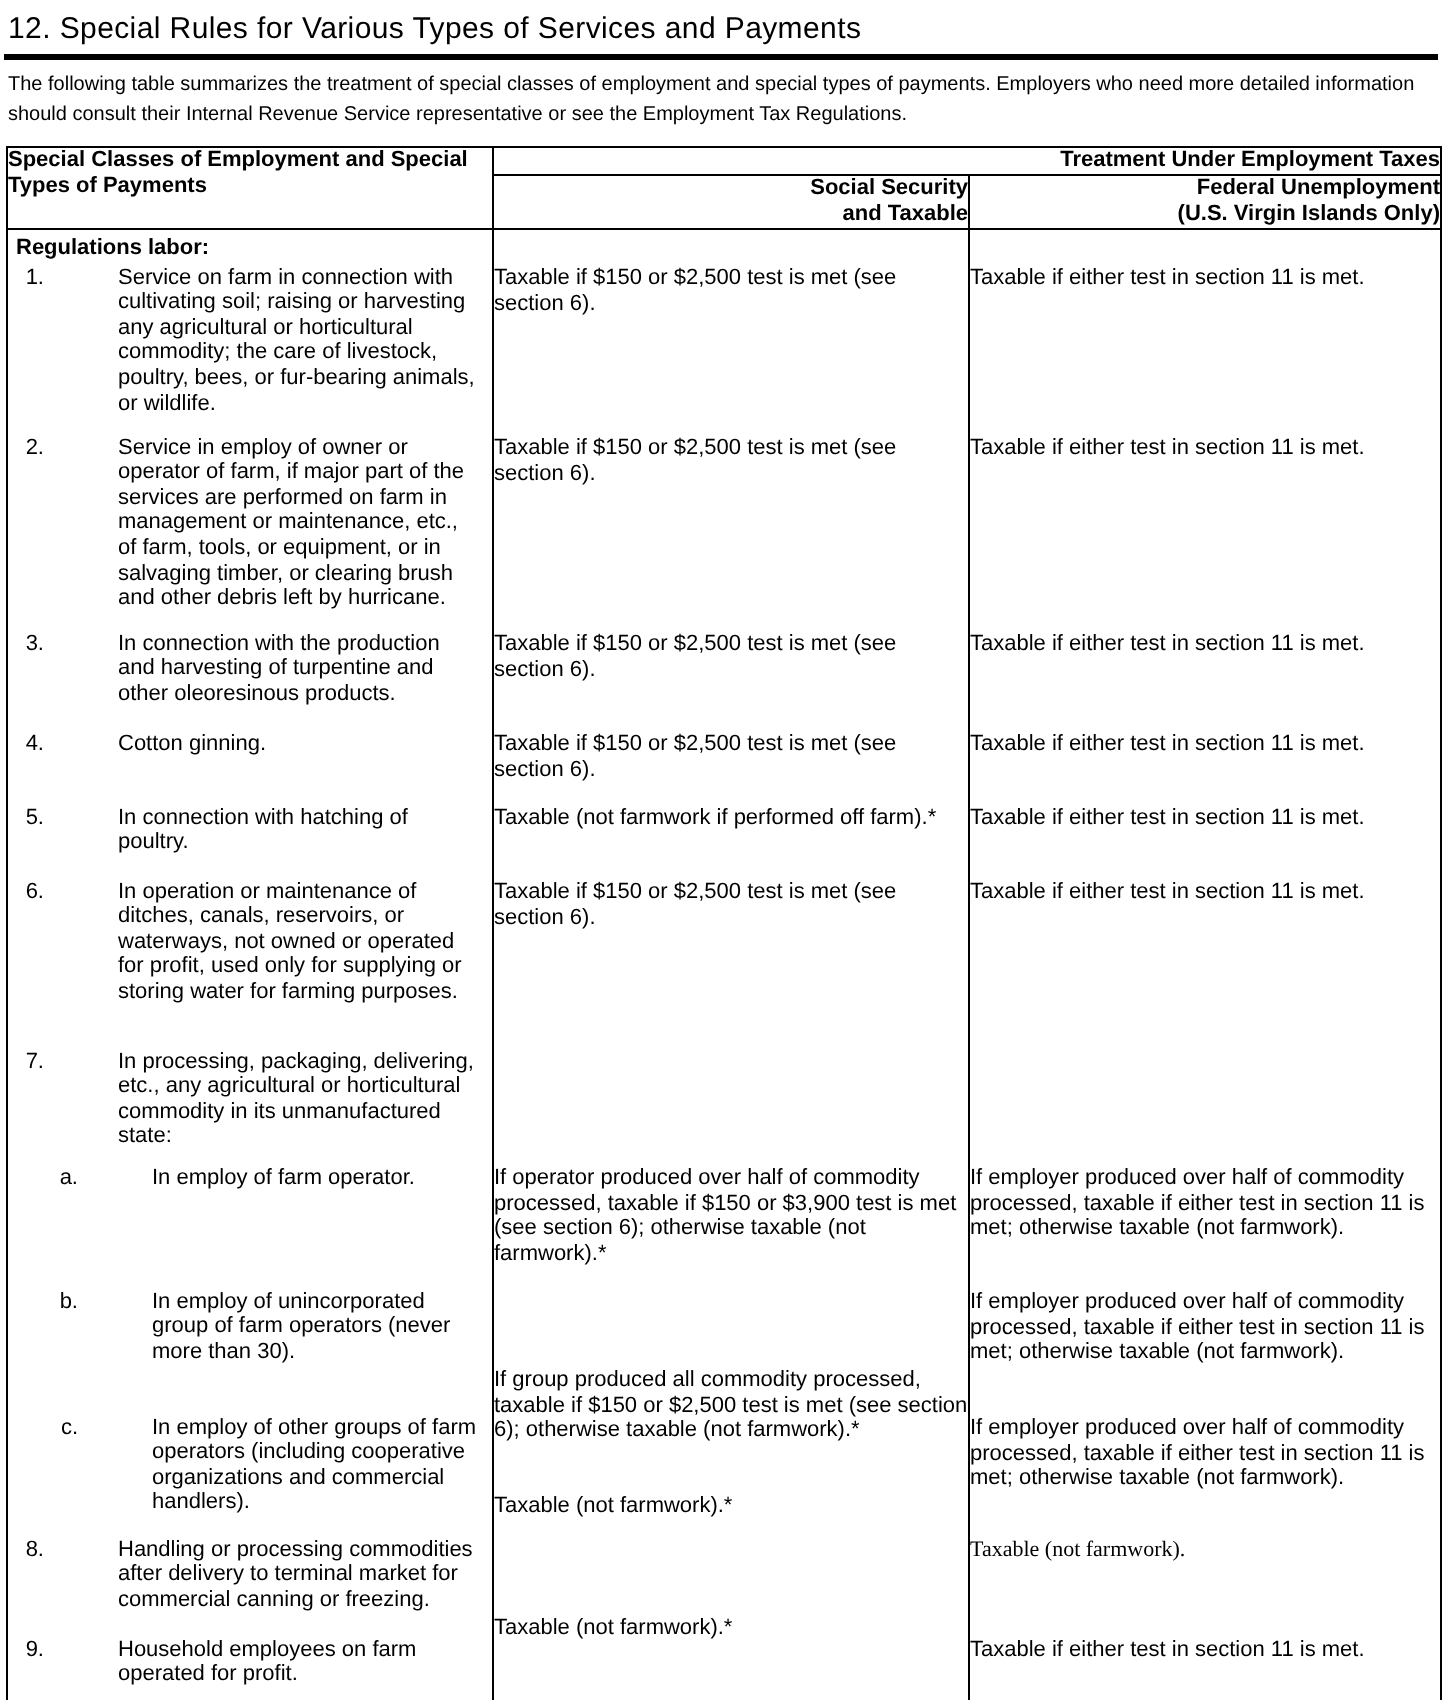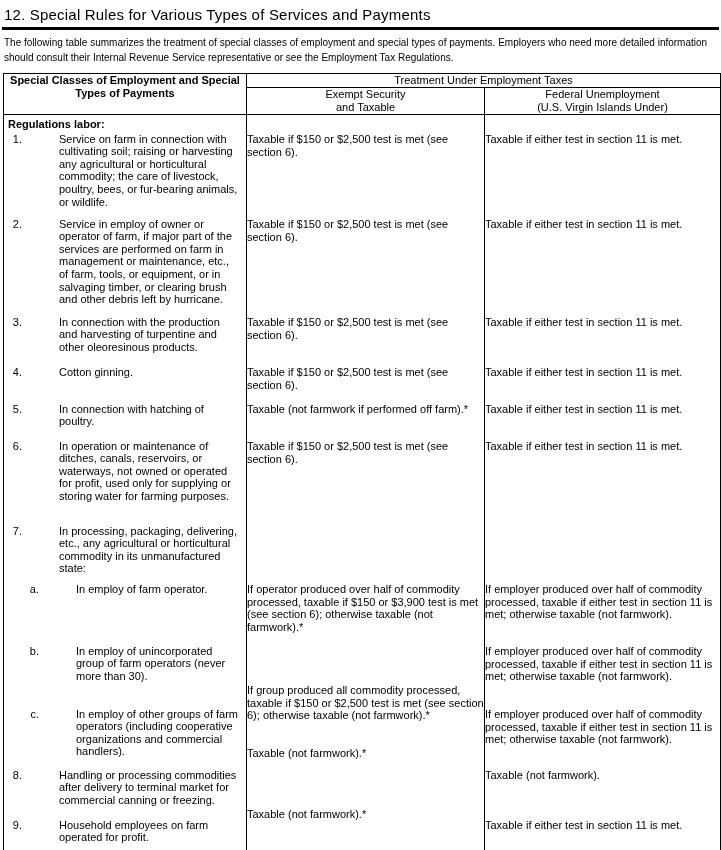"Special Classes of Employment and" .hdr-left-cell { text-align: center -> left }
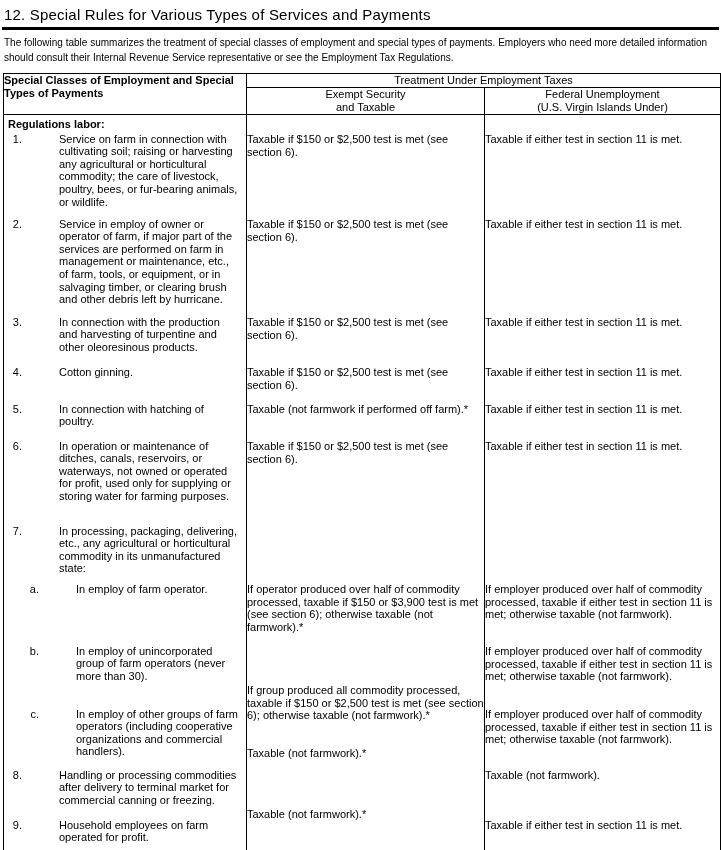"Treatment Under Employment Taxes" .hdr-center { font-weight: normal -> bold; text-align: center -> right }
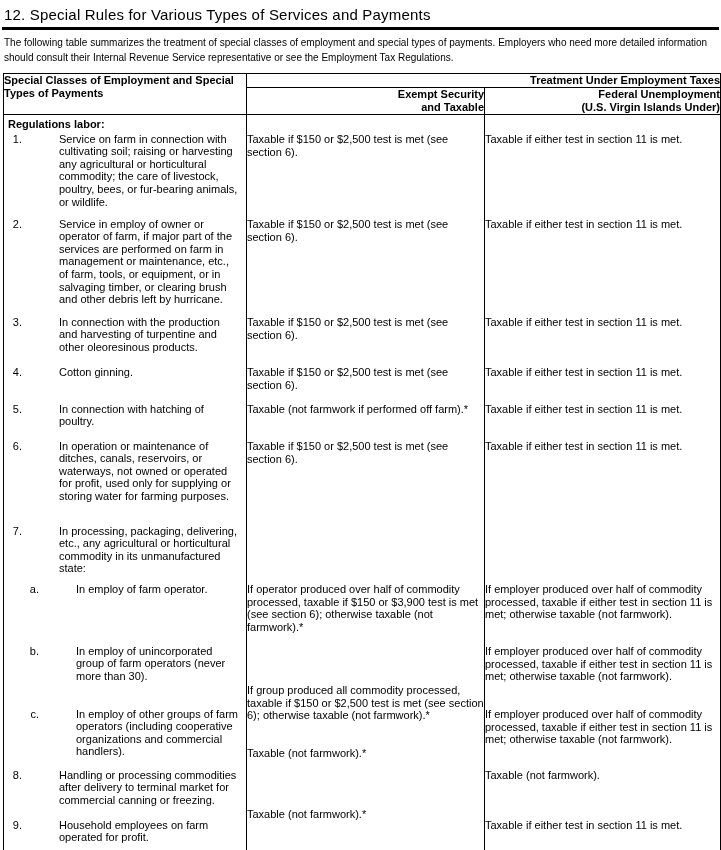"Exempt Security" span { text: Exempt -> Social }
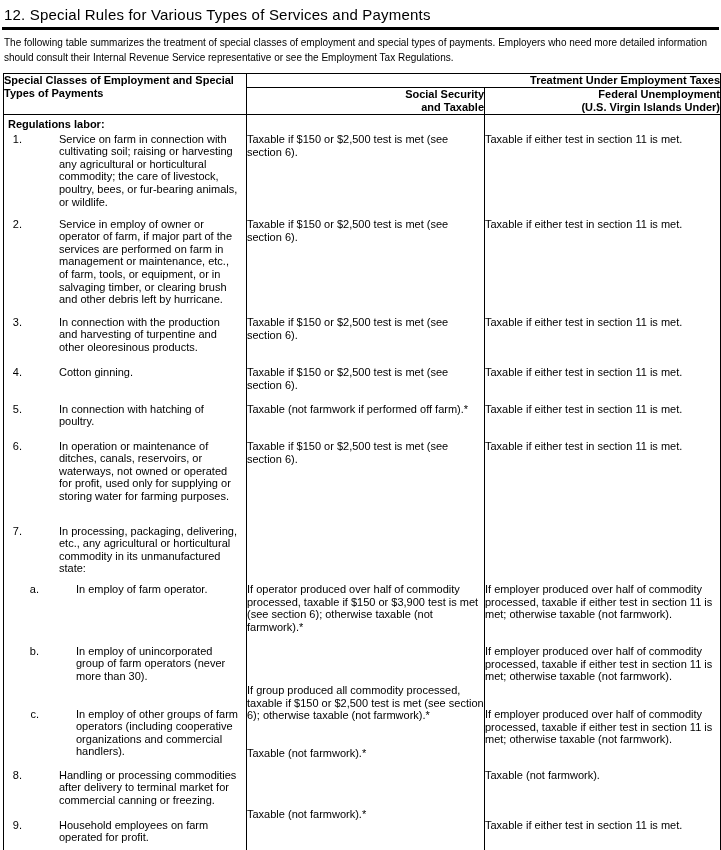"(U.S. Virgin Islands Under)" span { text: Under -> Only }
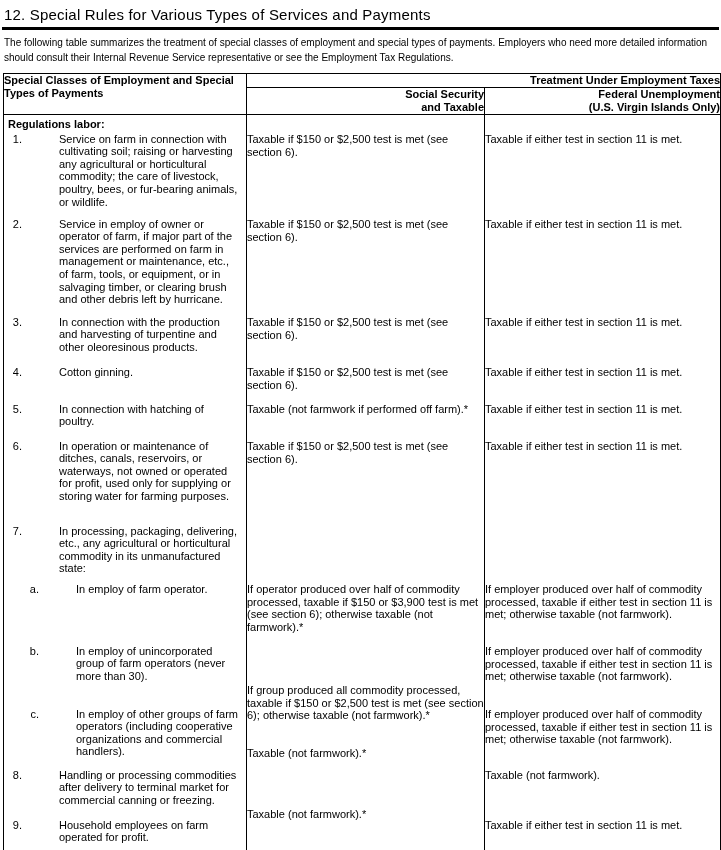"Taxable (not farmwork)." div.cellpara { font-family: none -> Liberation Serif, serif }
